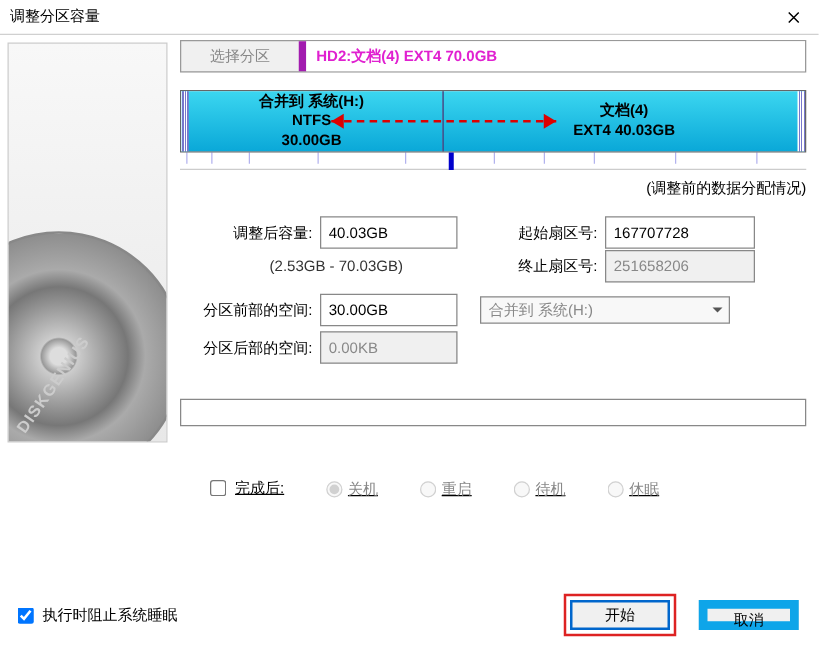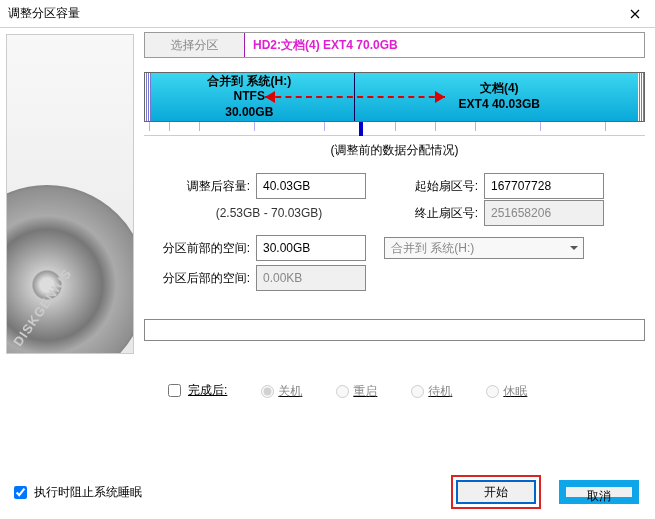"选择分区" .tab-sel { border-right: 1px solid #a21caf -> 6px solid #a21caf }
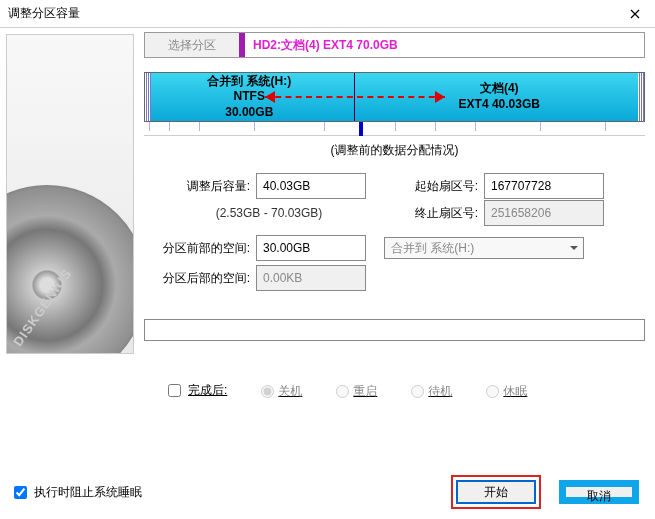"(调整前的数据分配情况)" .pre-caption { text-align: center -> right }
